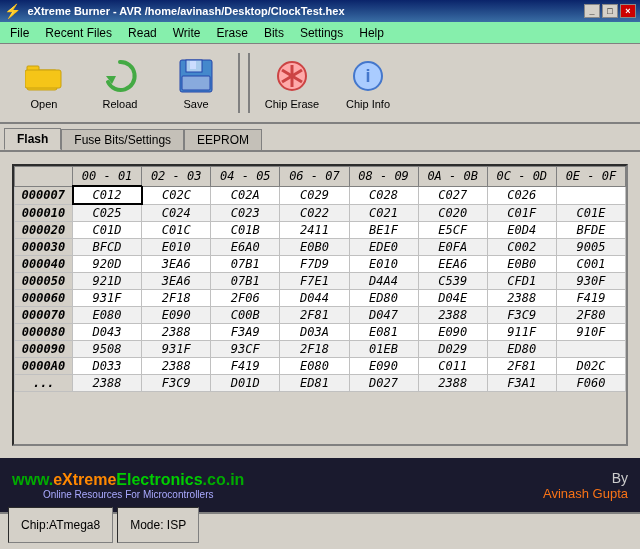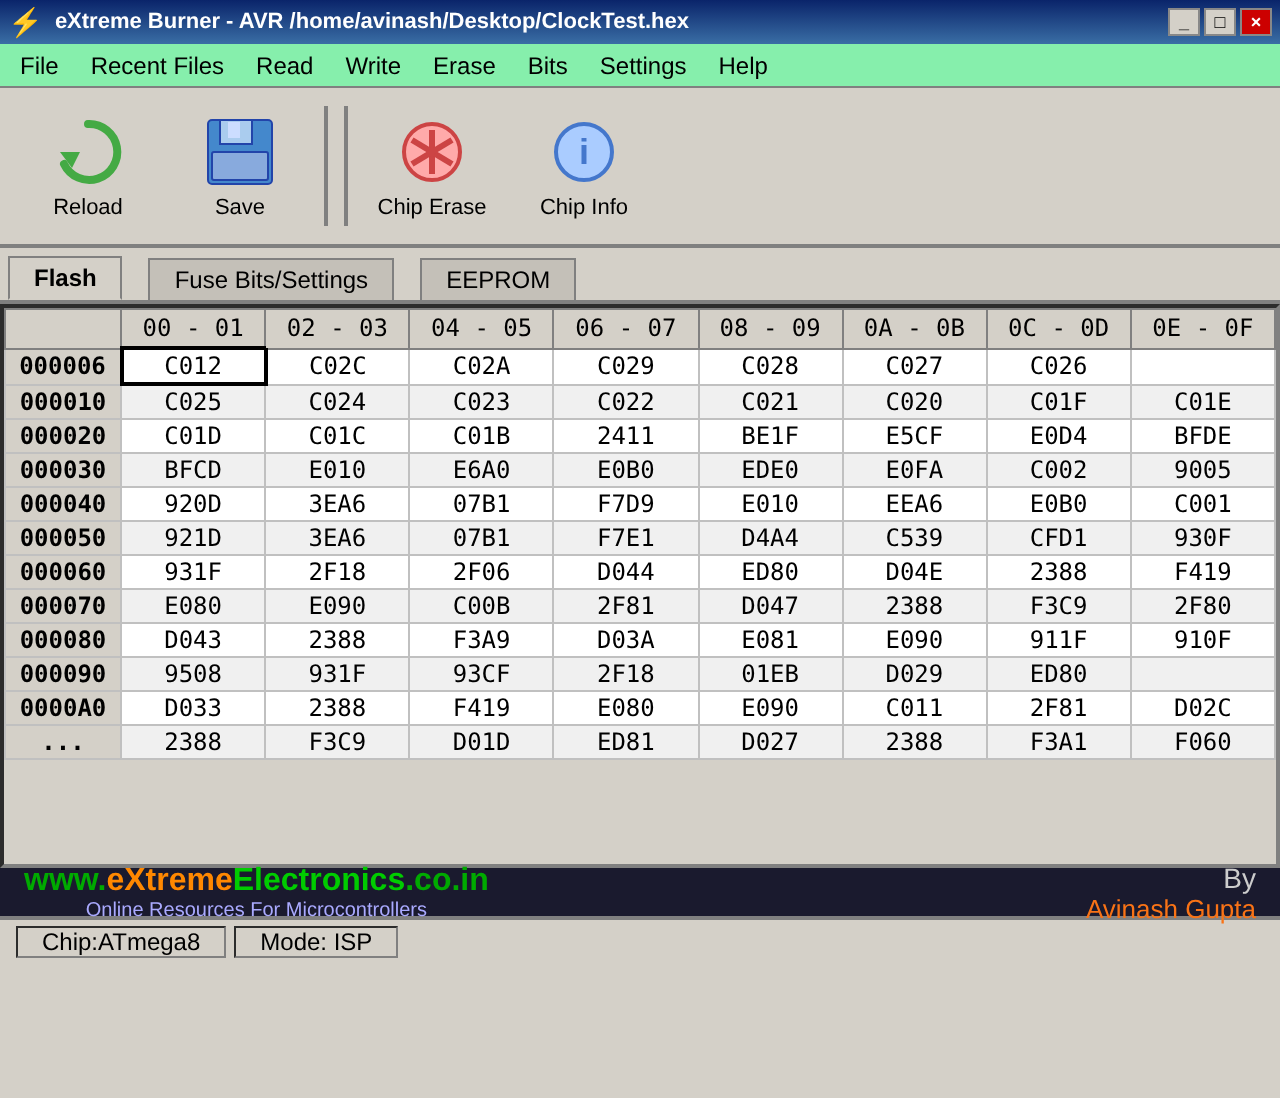"Open" div.tool-btn { html: none -> <div> <div> <svg> <rect></rect> <rect></rect> <rect></rect> </svg> </div> <span>Open</span> </div> }
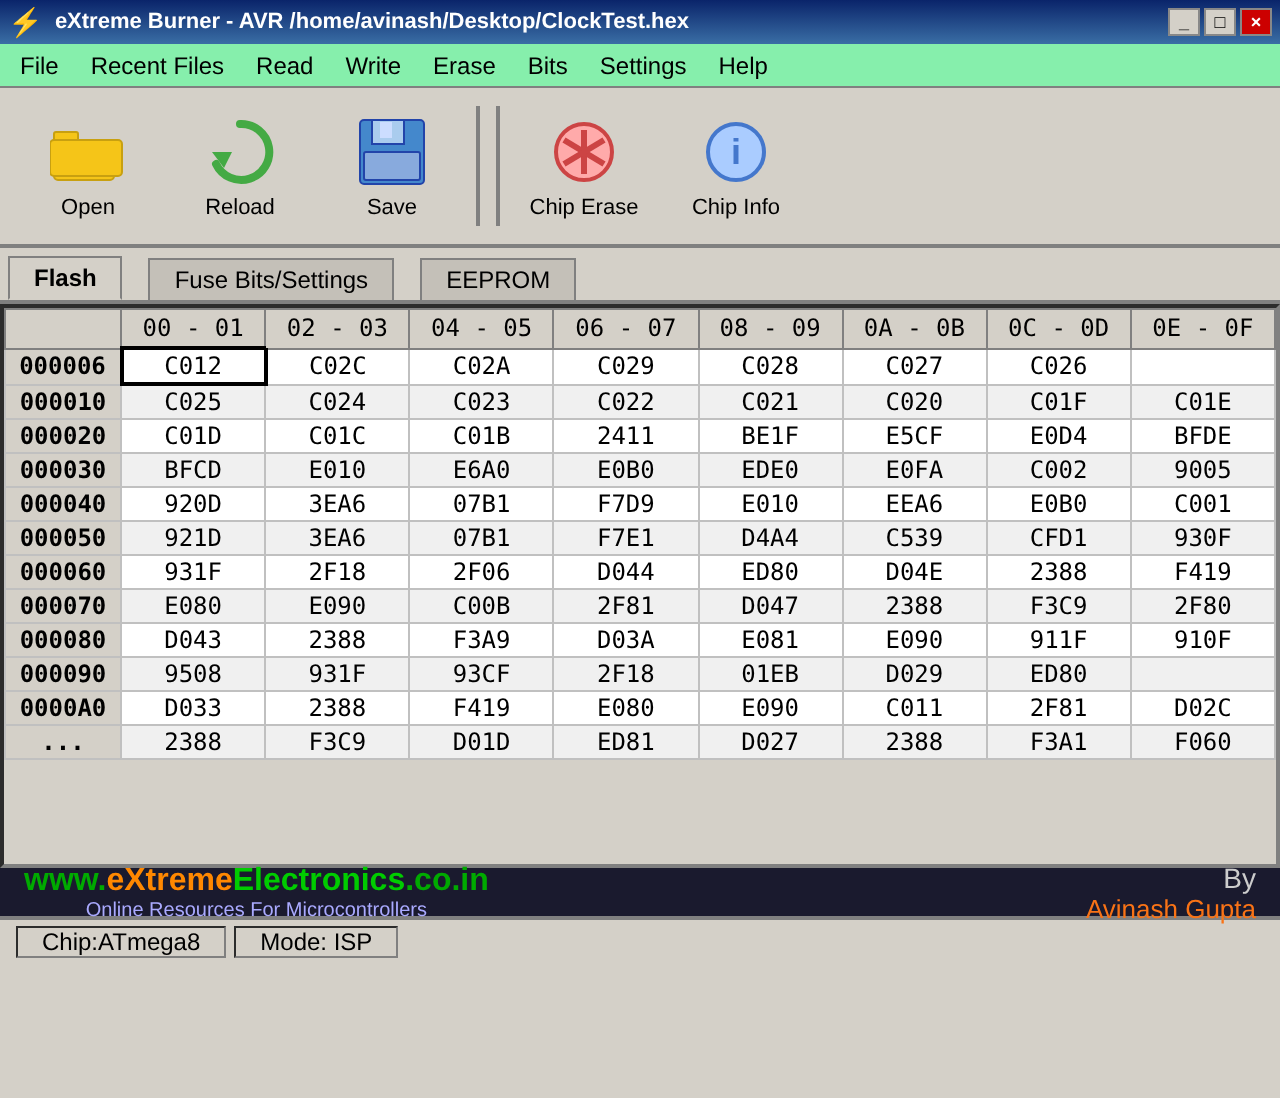"Flash" .tab { margin-right: 13px -> 0 }
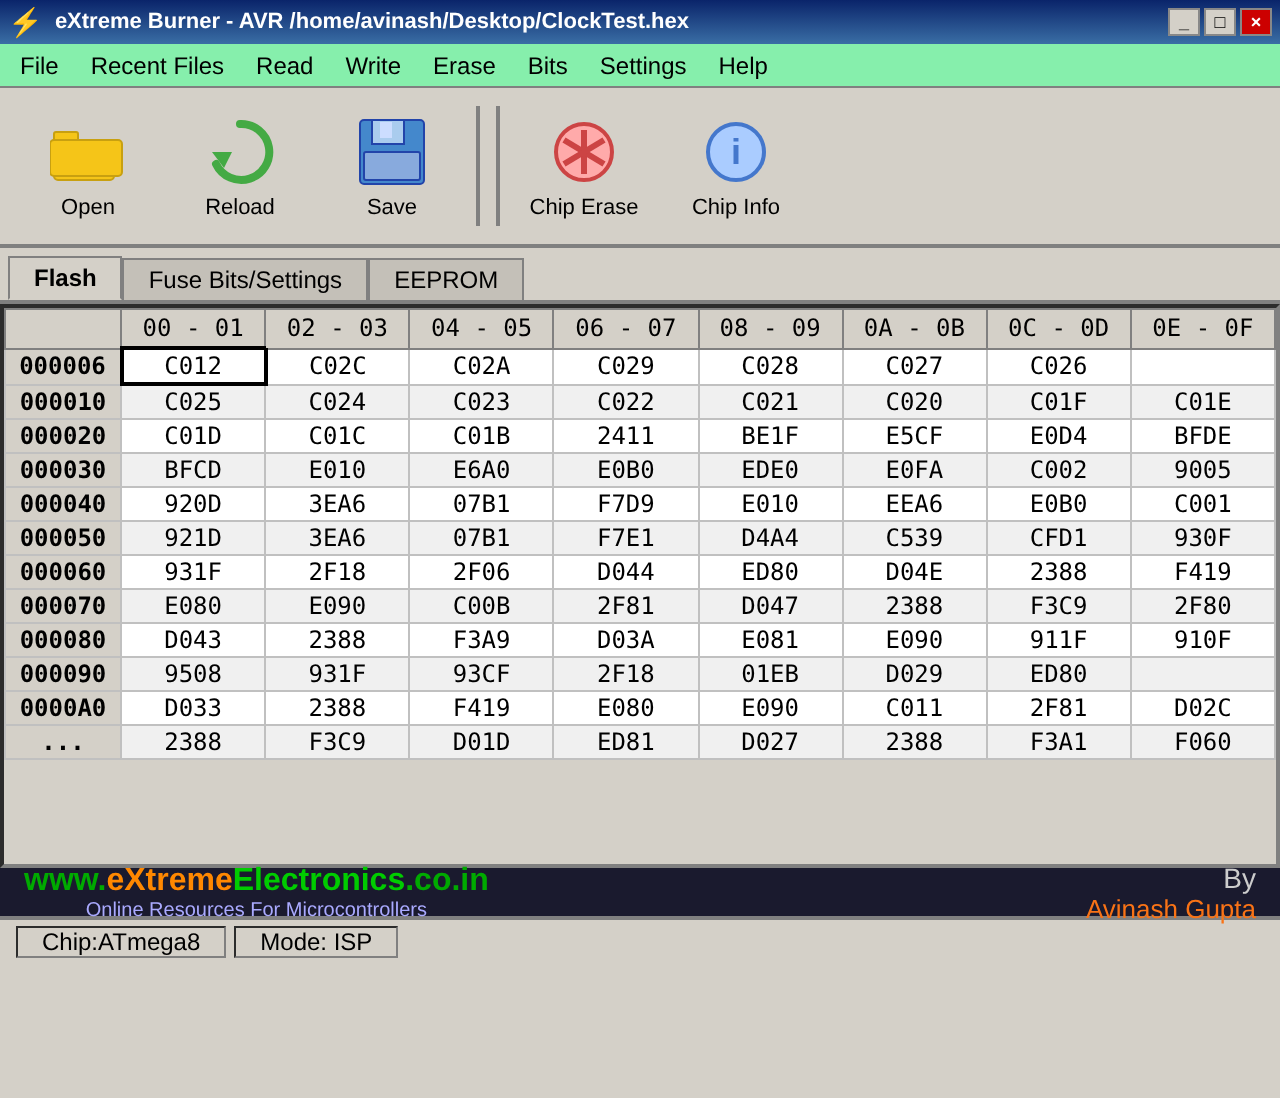"00 - 01" #table-container { font-style: none -> italic; margin: 0 -> 12px }
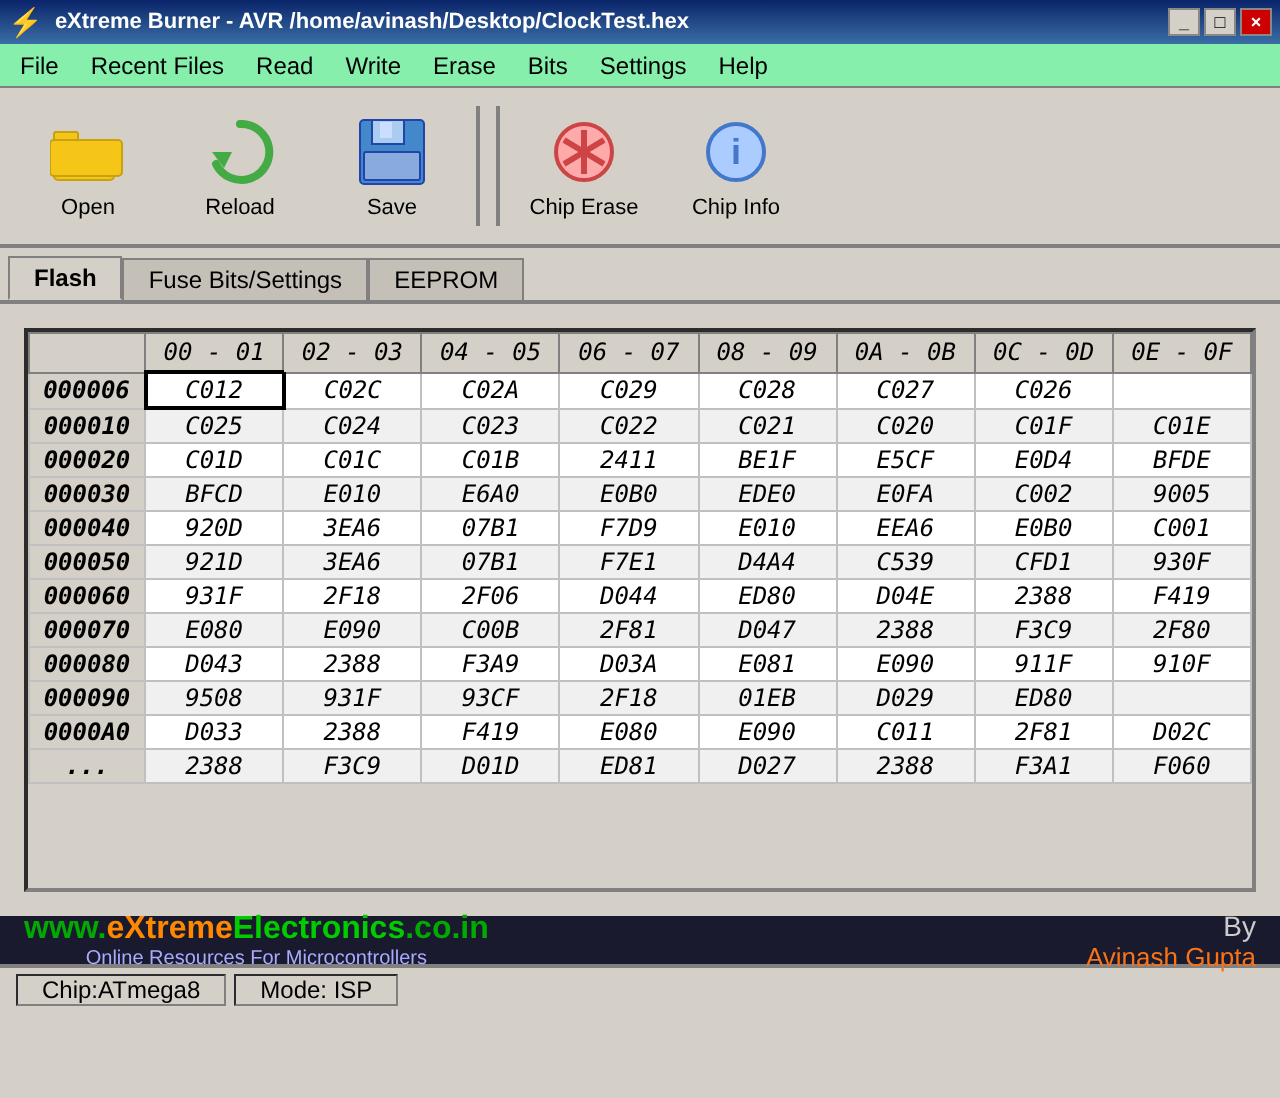"000006" td.addr-cell { text: 000006 -> 000007 }
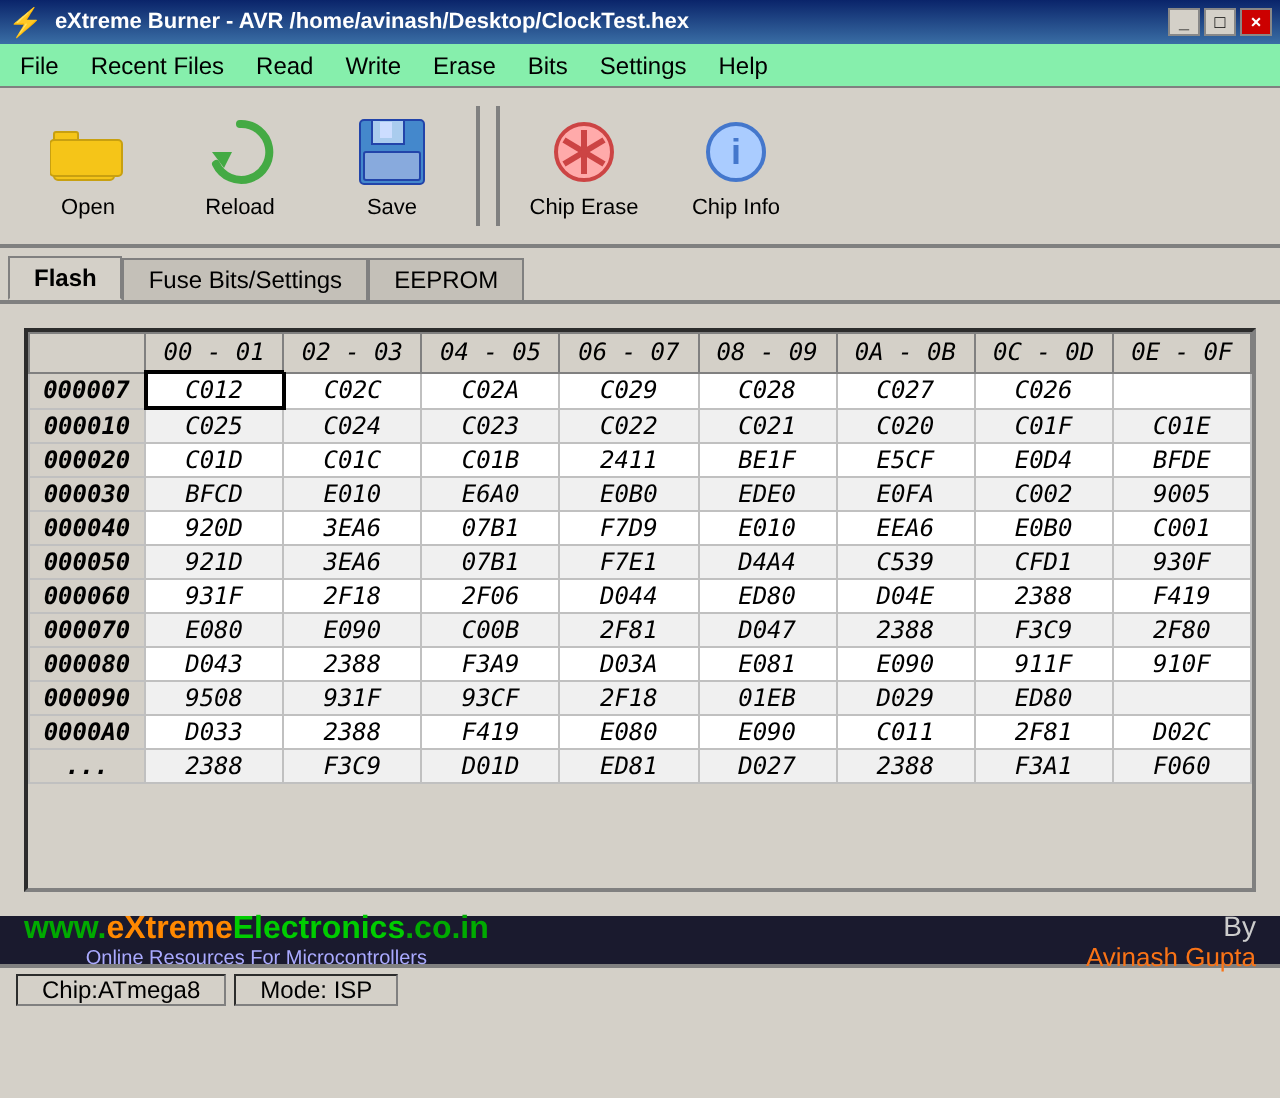"www.eXtremeElectronics.co.in" #footer-brand { height: 24px -> 54px }
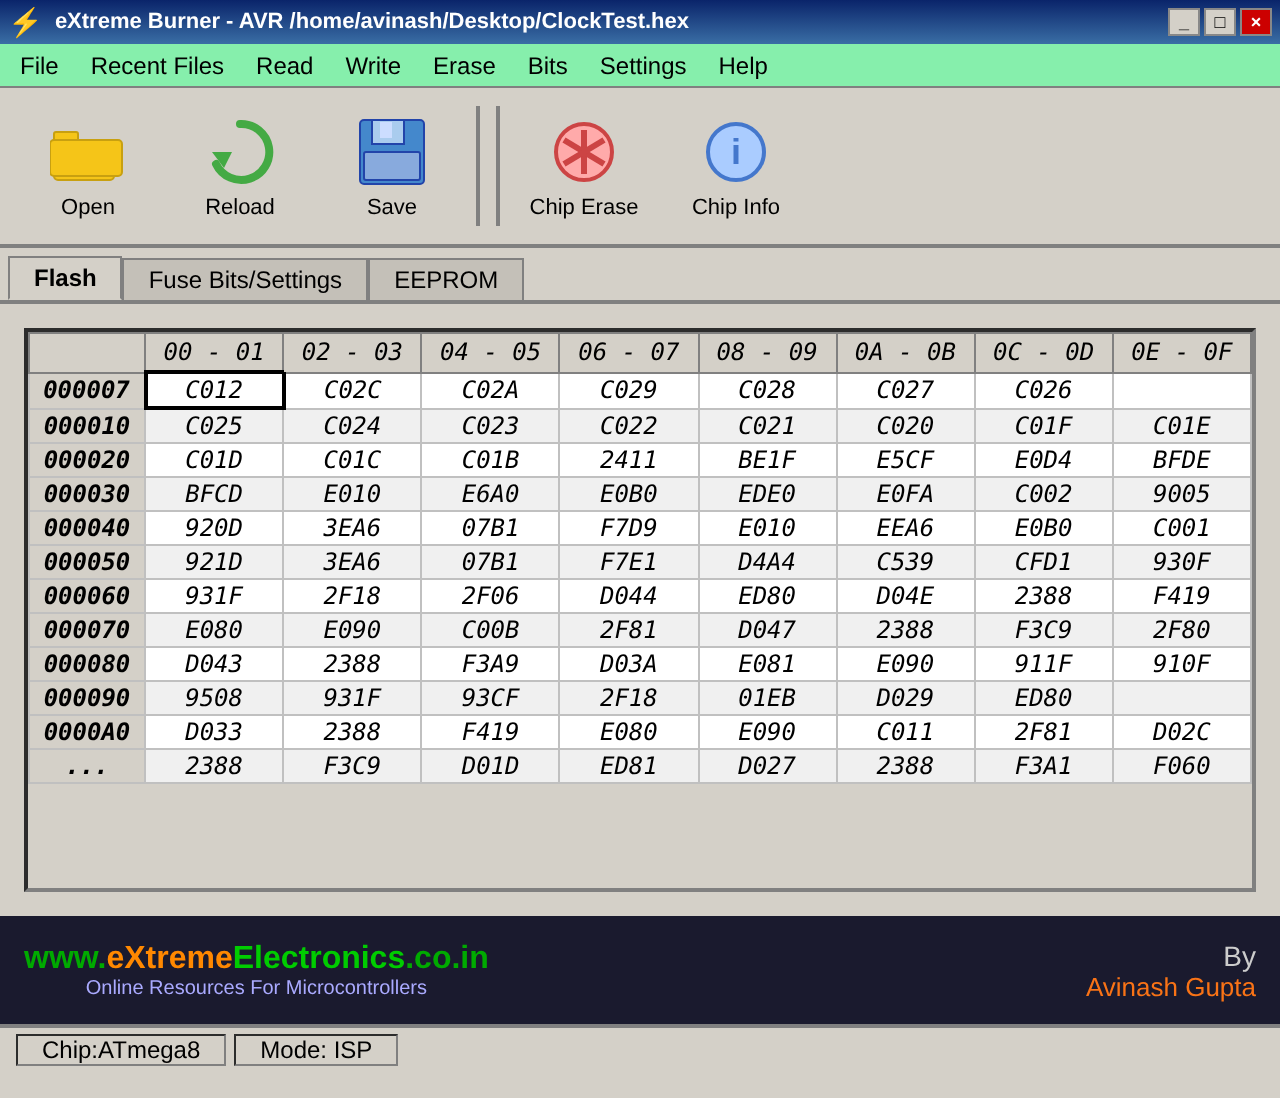"Chip:ATmega8" .status-item { height: 16px -> 36px }
